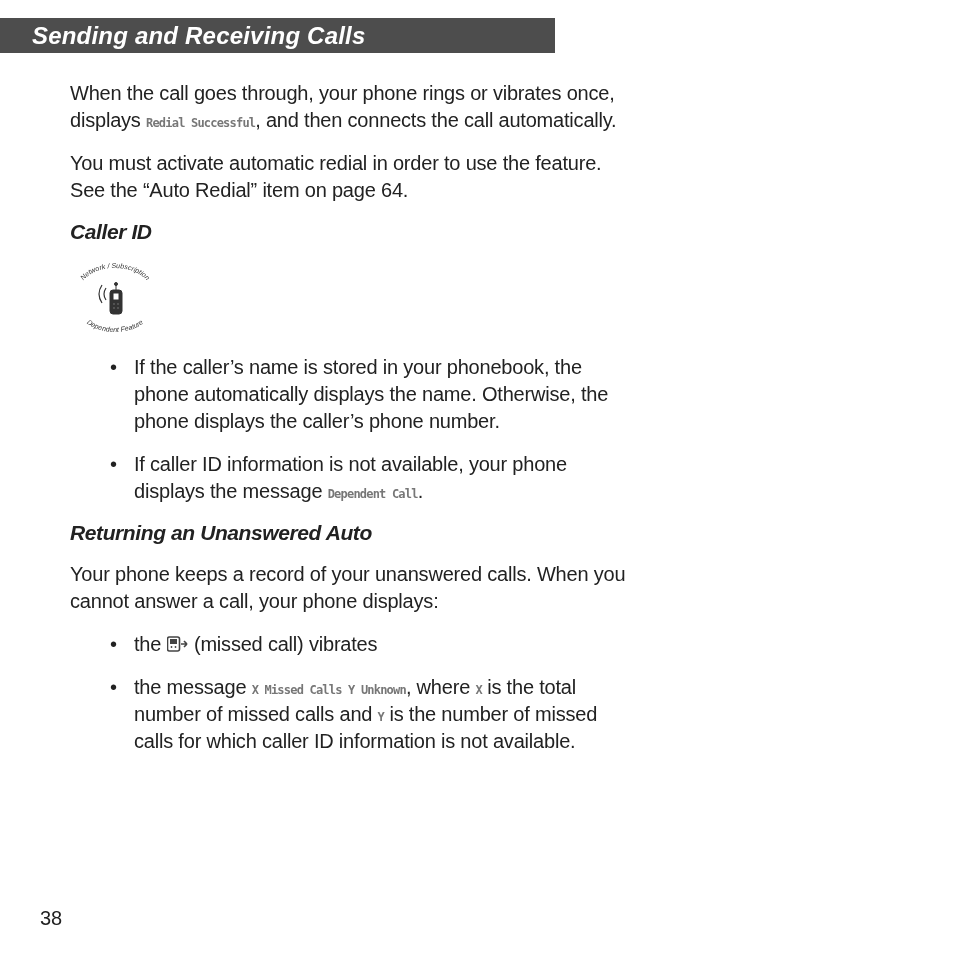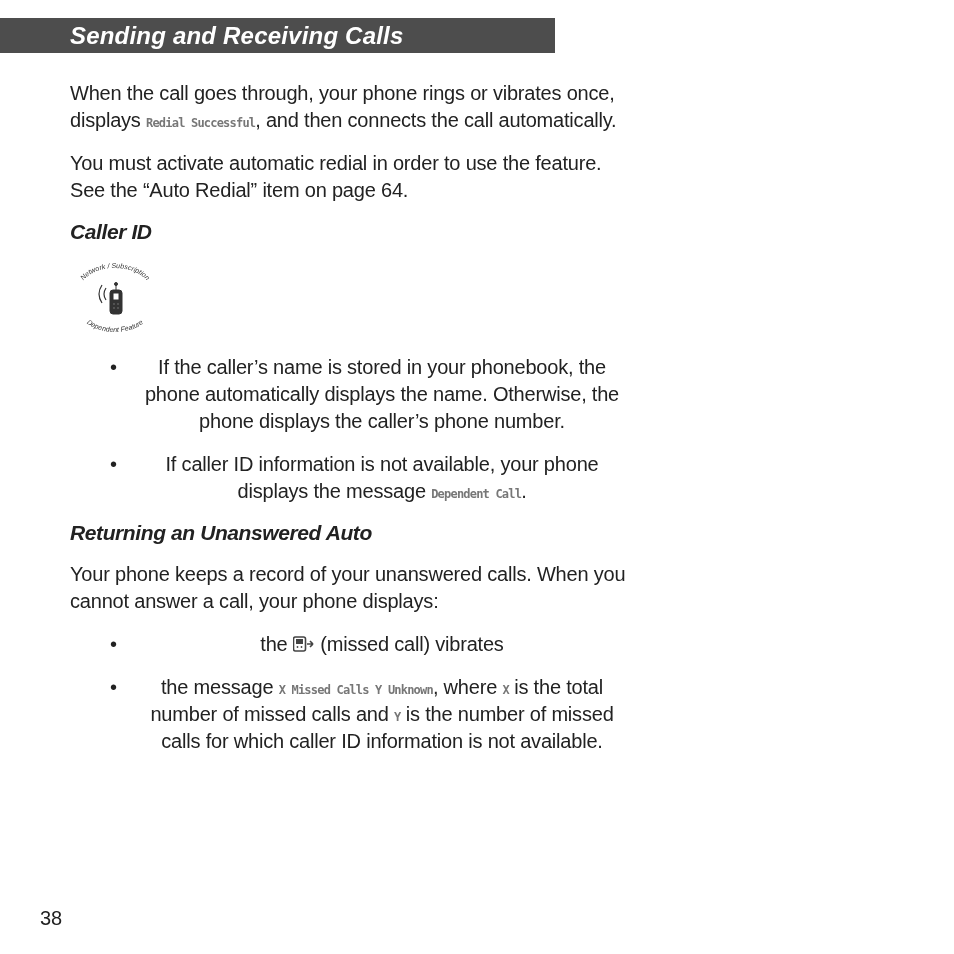"Sending and Receiving Calls" .header-bar { padding-left: 70px -> 32px }
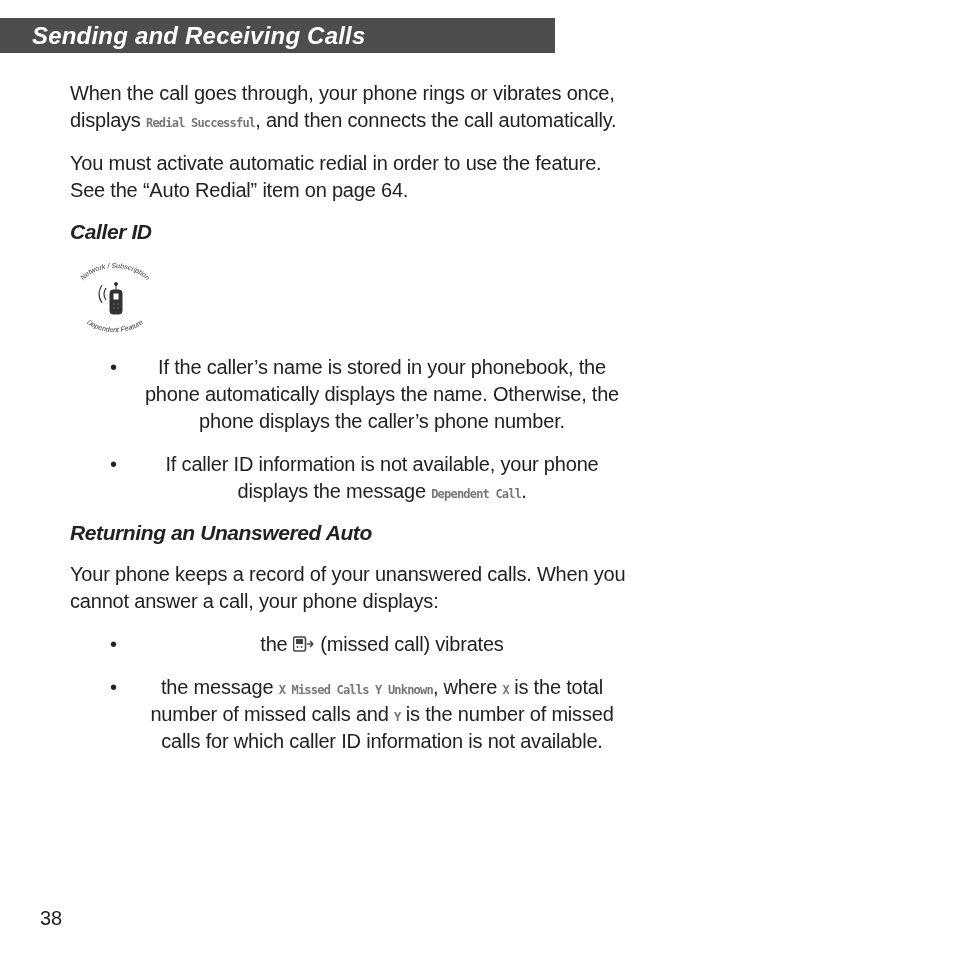"If the caller’s name is" ul.bullets li { text-align: center -> none }
